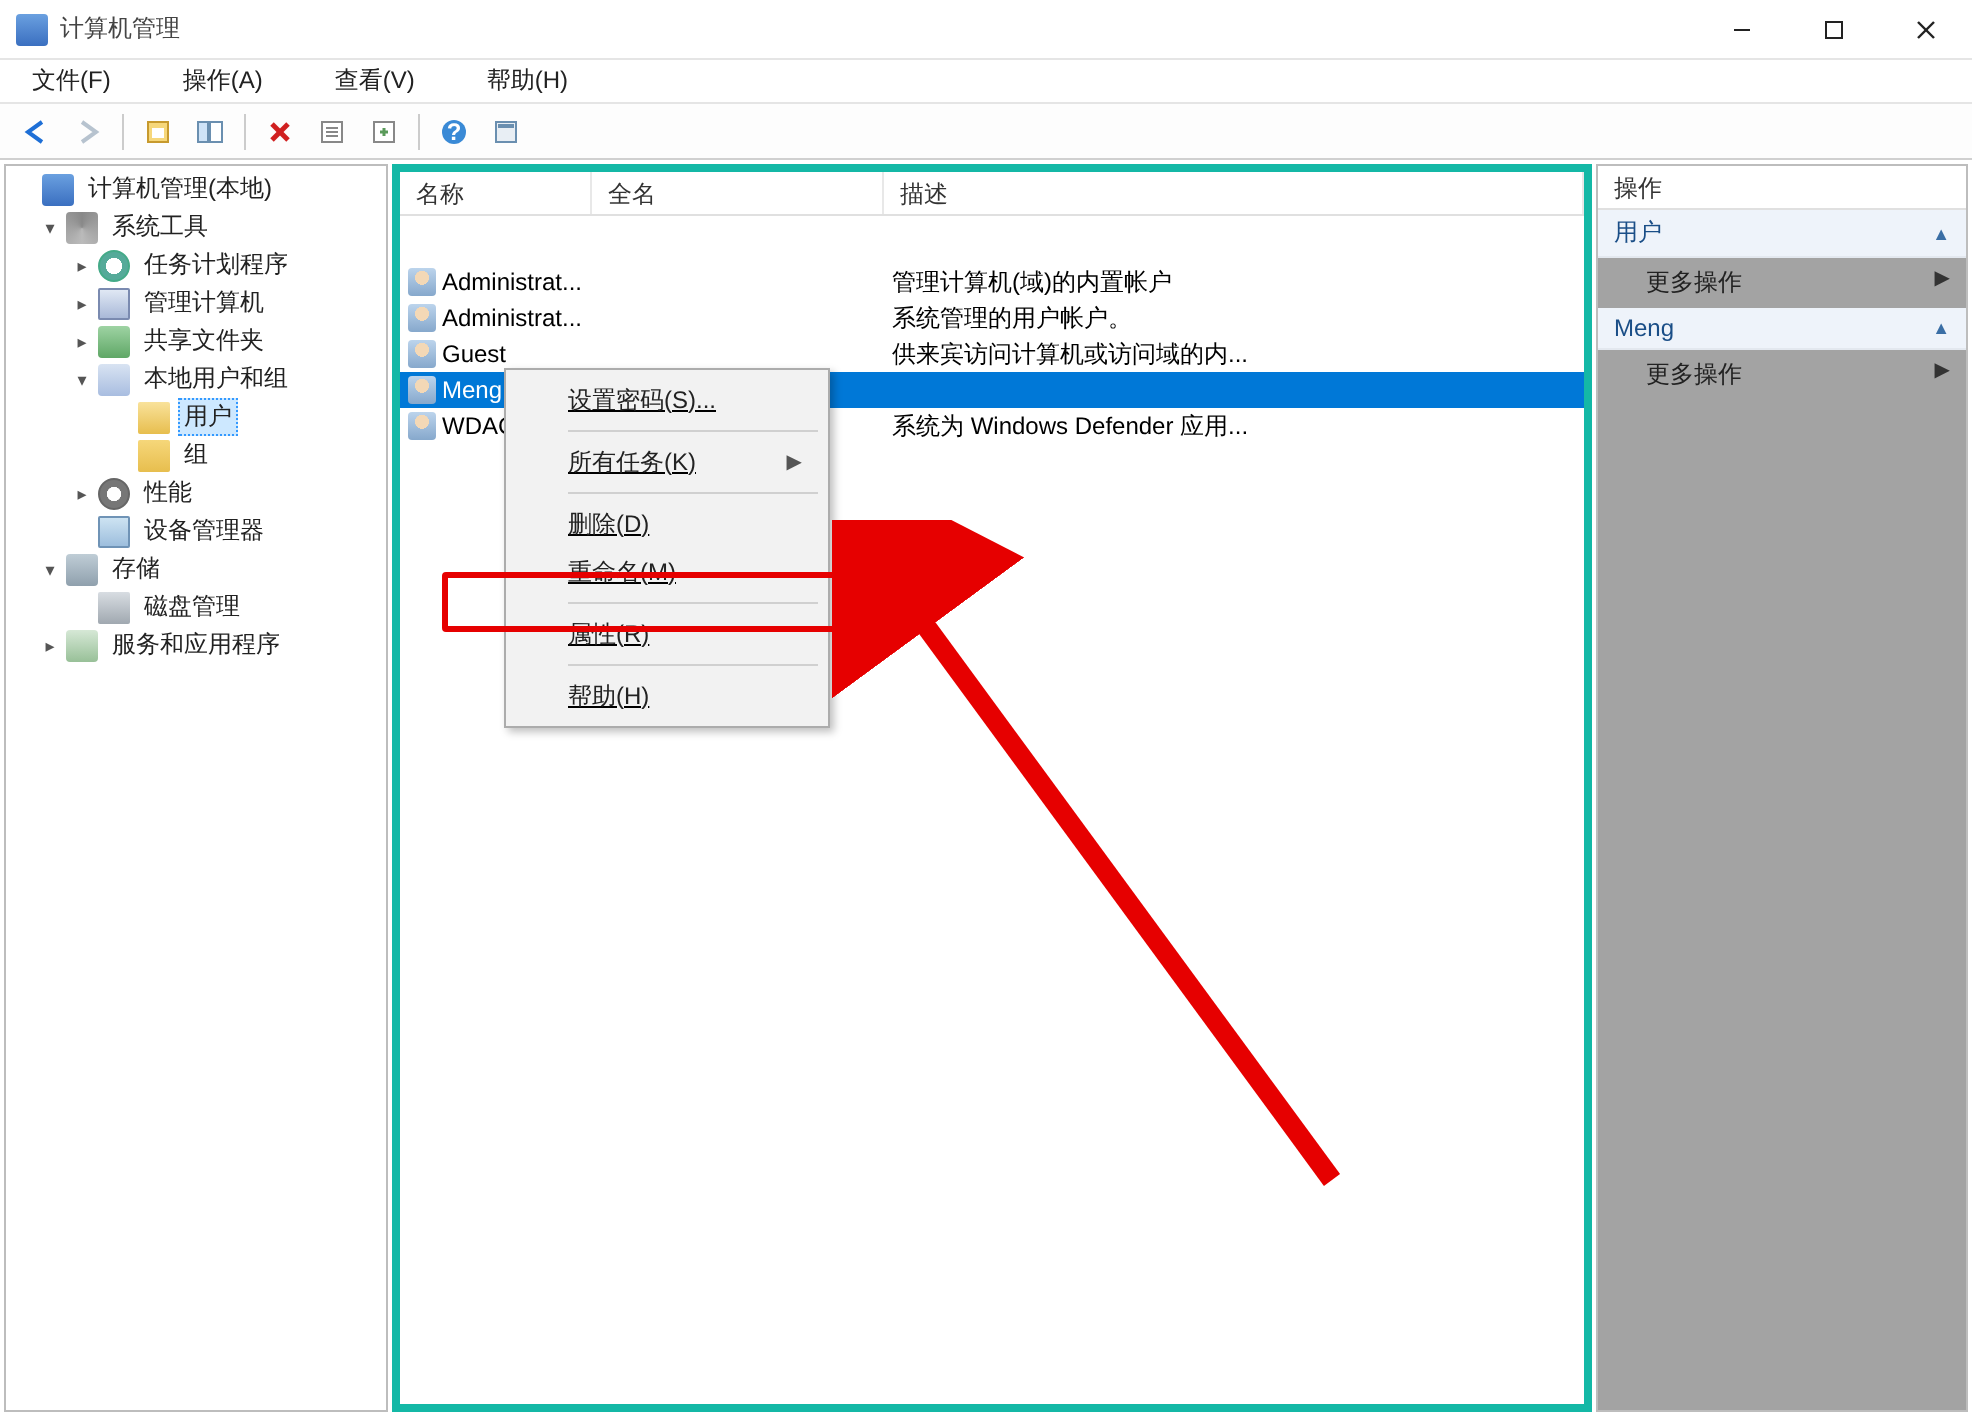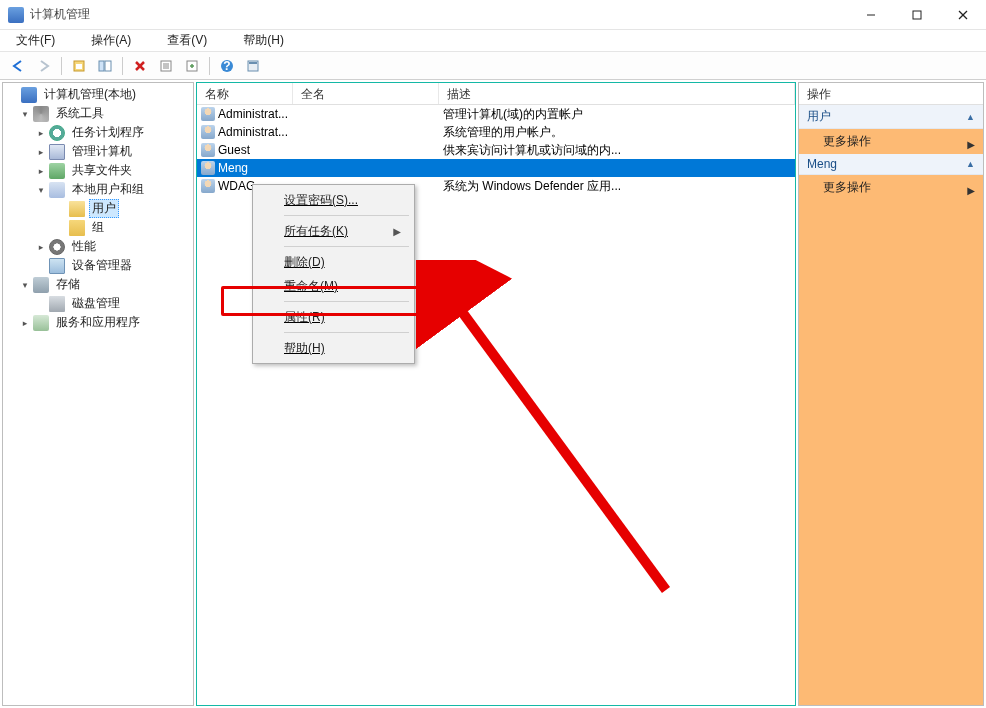"名称" .list-pane { border: 1px solid #14b8a6 -> 4px solid #14b8a6; gap: none -> 24px }
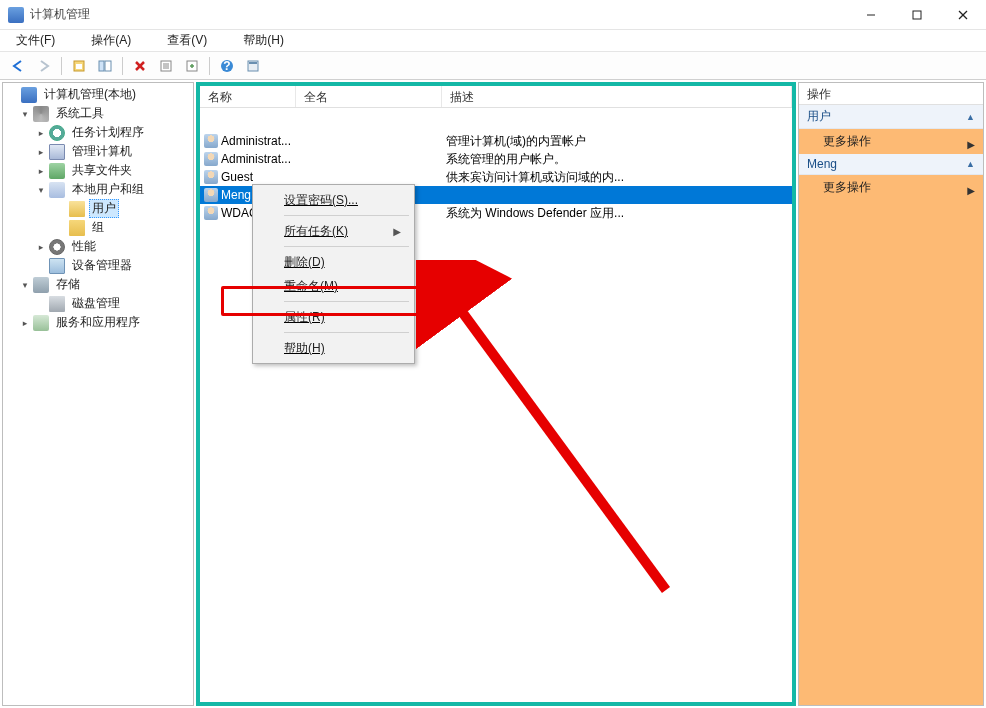"操作" .actions-pane { background: #fdba74 -> #a3a3a3 }
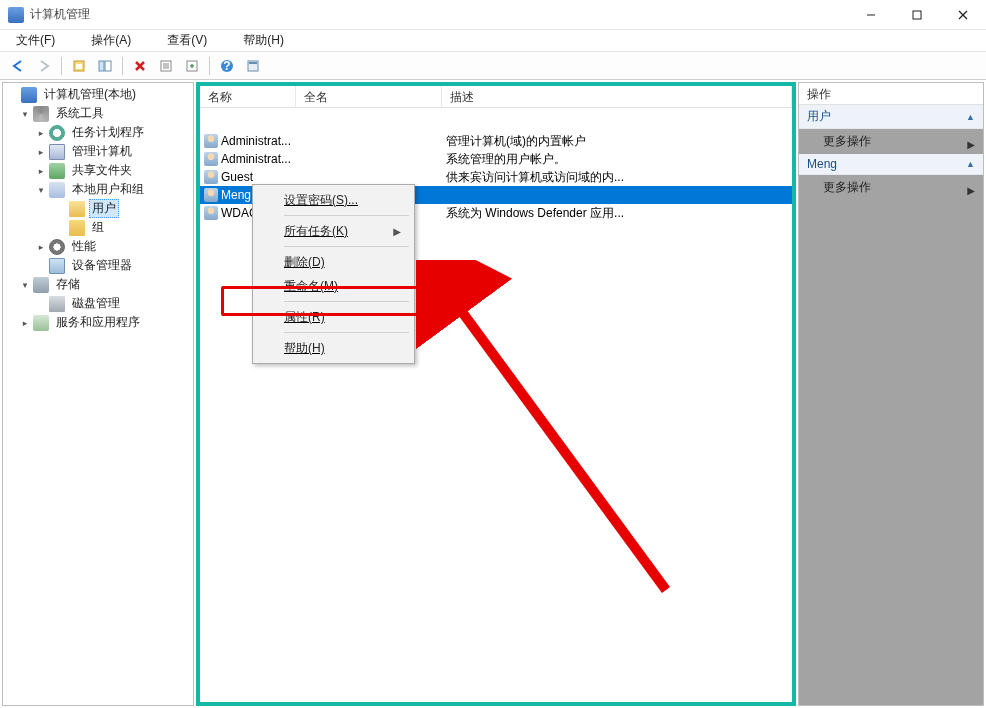"更多操作" .action-item { align-items: flex-end -> flex-start }
